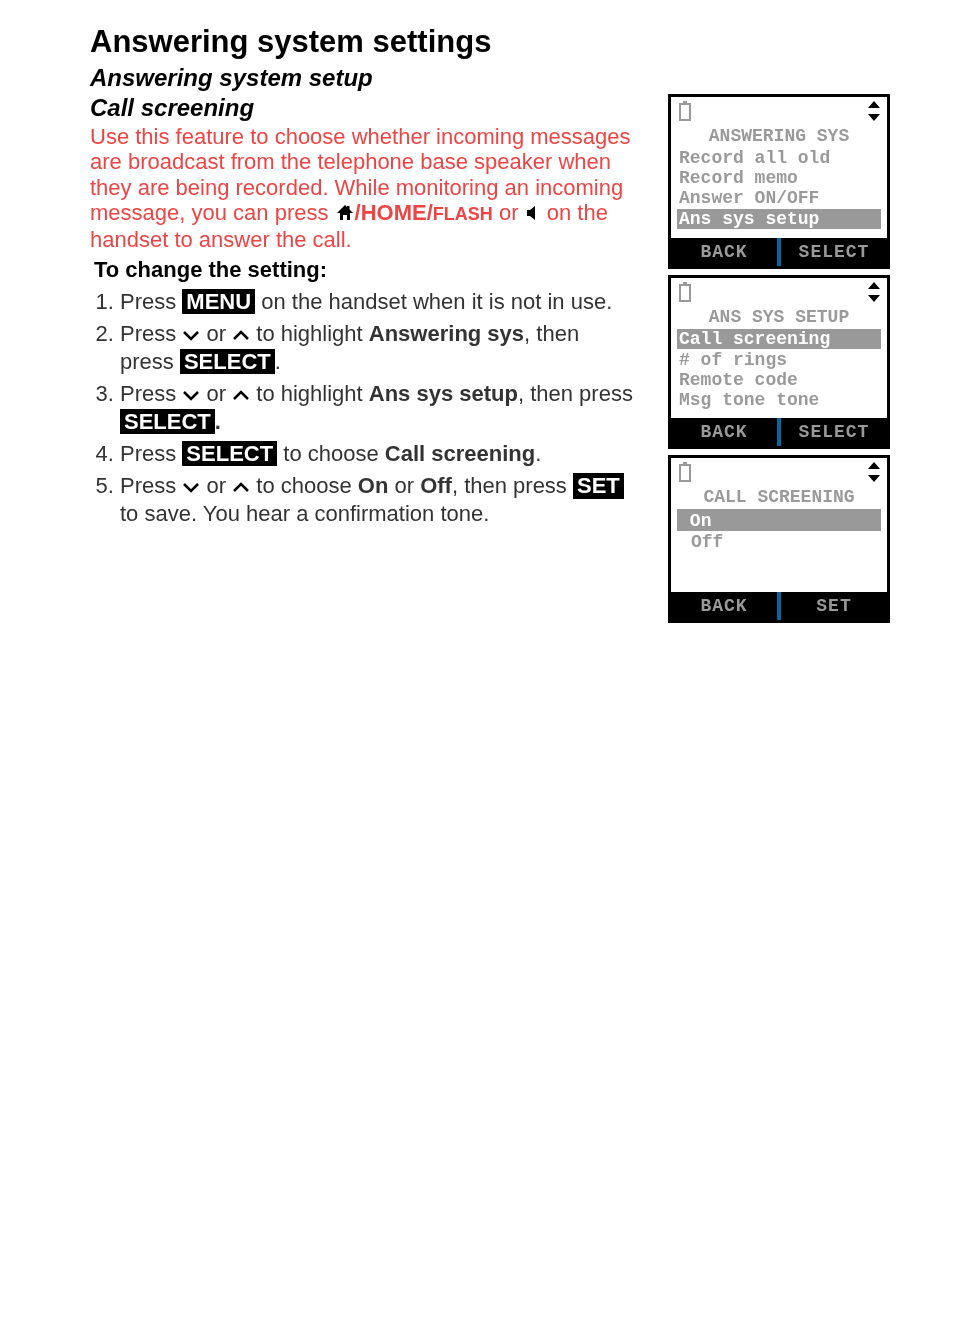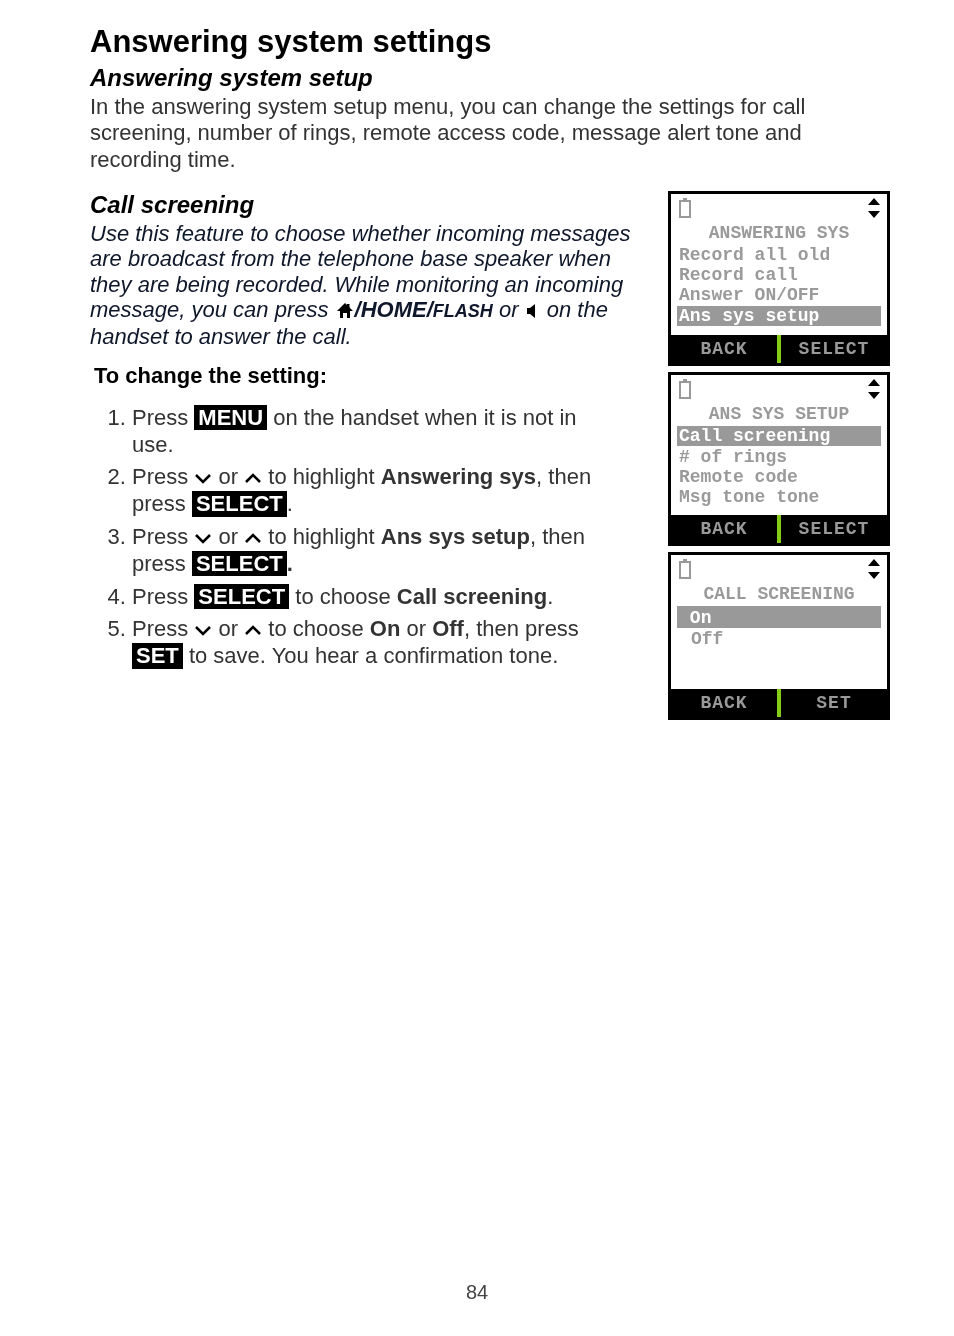"In the answering system setup" p.intro { html: <p>In the answering system setup menu, you can change the settings for call screening, number of rings, remote access code, message alert tone and recording time.</p> -> none }
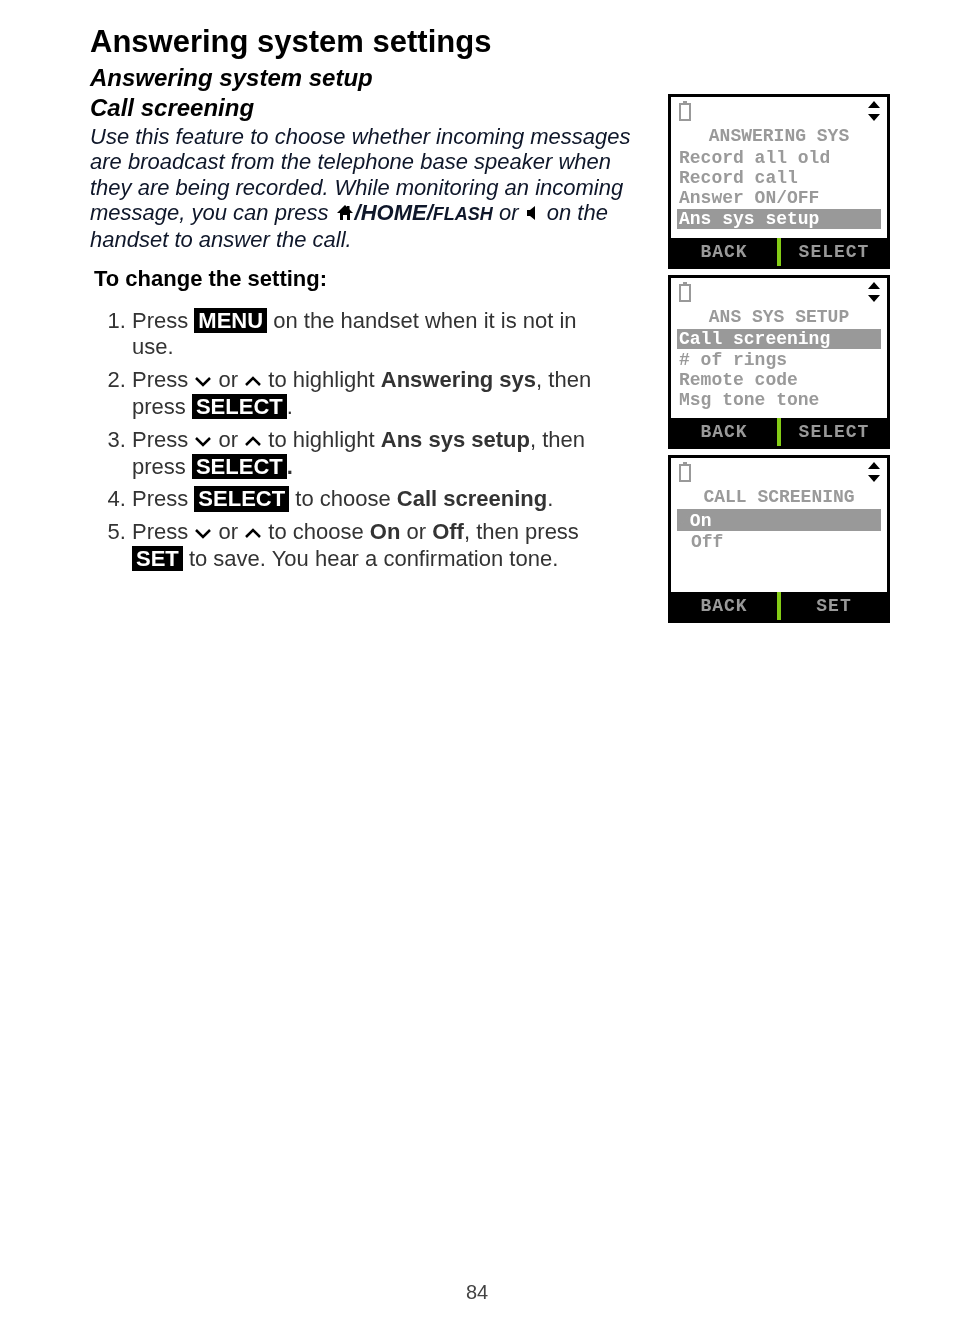"Use this feature to choose" .para { color: #0f172a -> #ef4444; font-style: italic -> none; margin: 0 0 14px 0 -> 0 0 5px 0 }
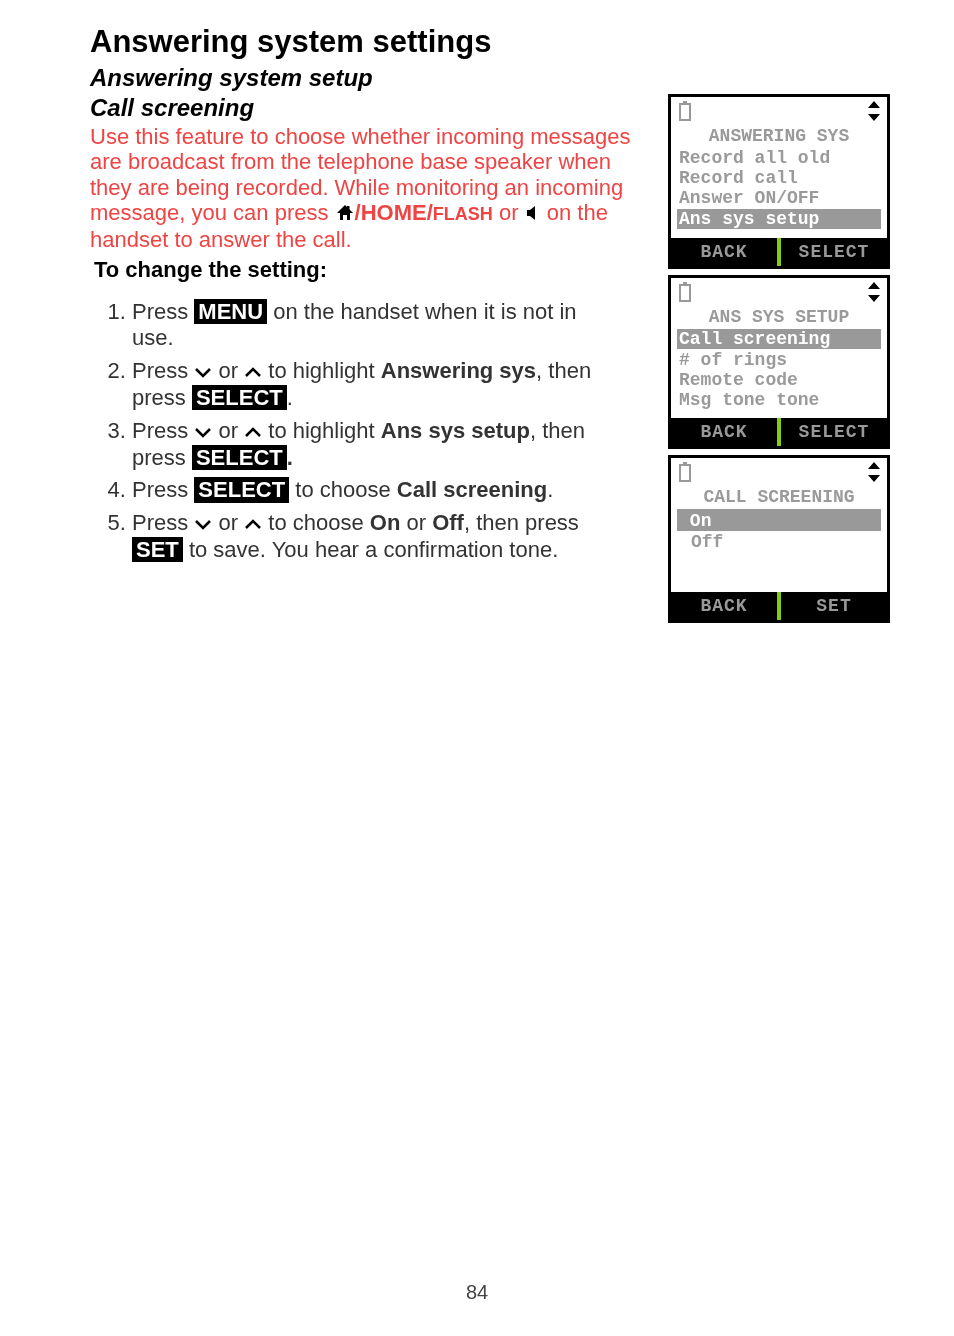"Record call" div.lcd-line { text: call -> memo }
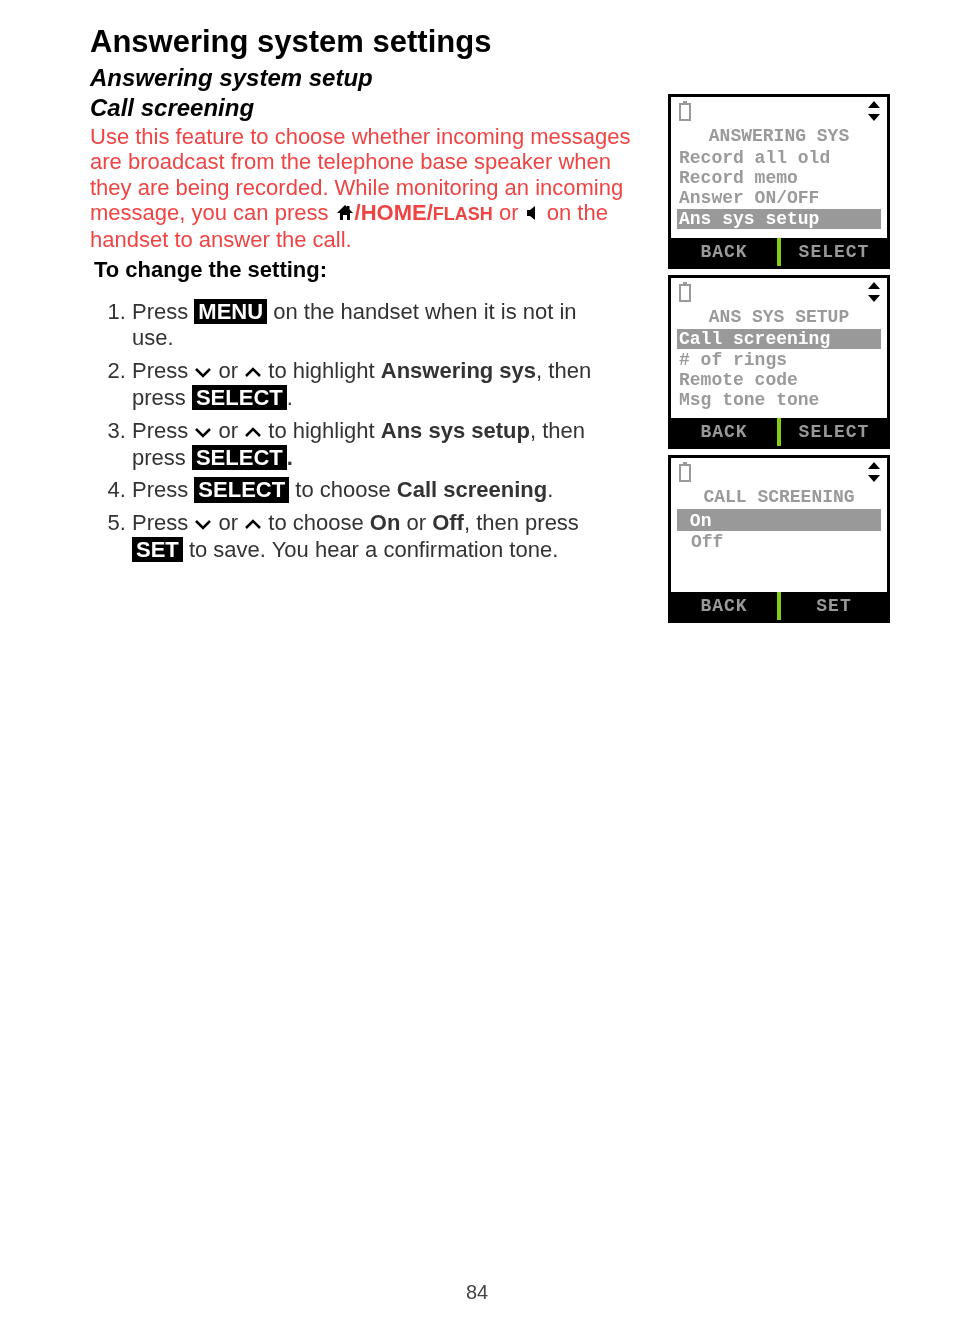"BACK" .lcd-softkeys > div:first-child { border-right: 4px solid #84cc16 -> 4px solid #0369a1 }
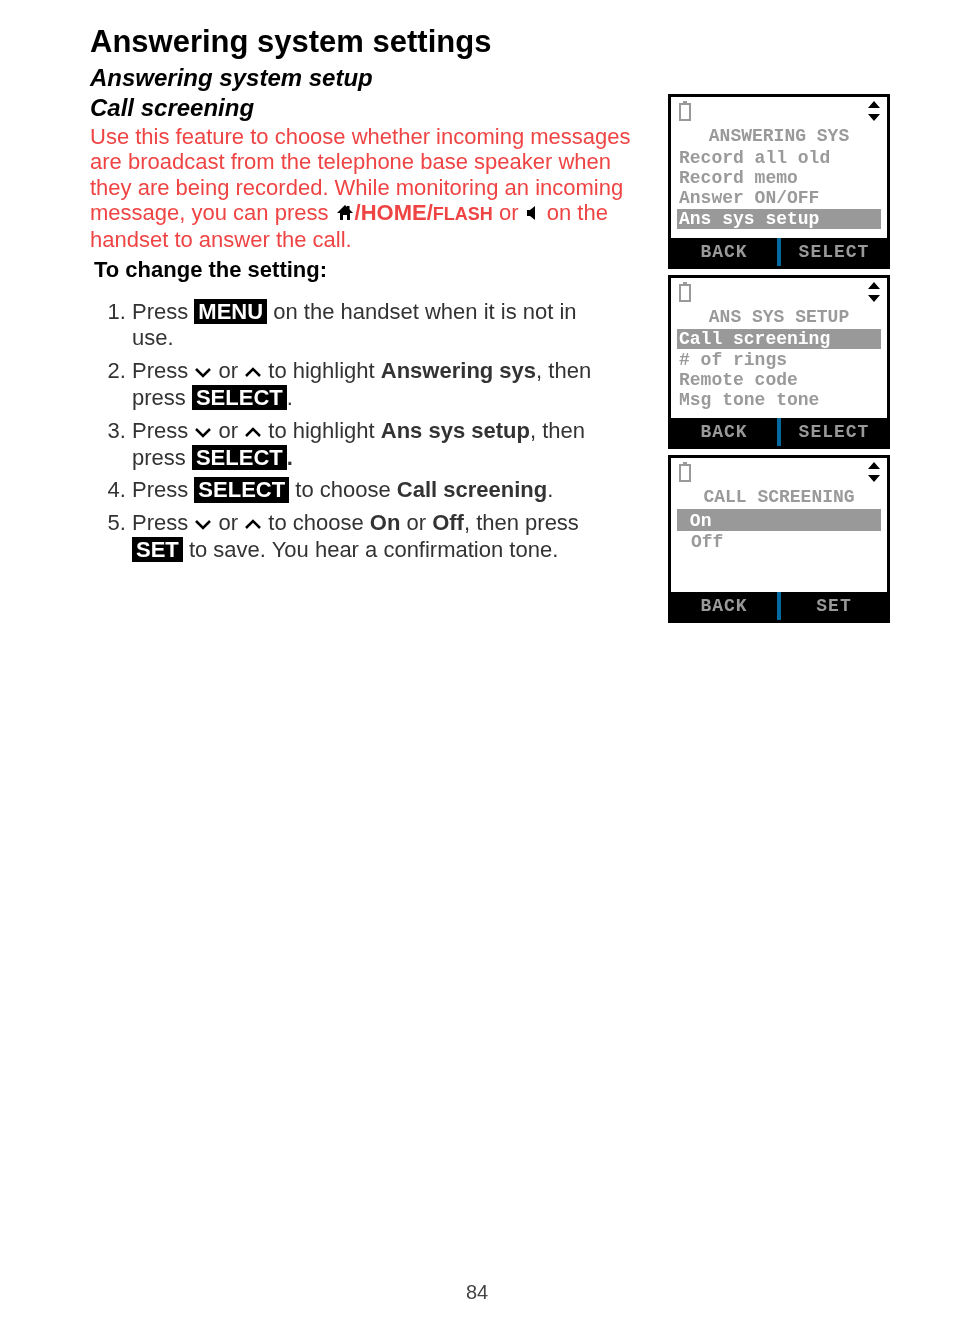"Press MENU on the handset" ol { margin: 16px -> 4px }
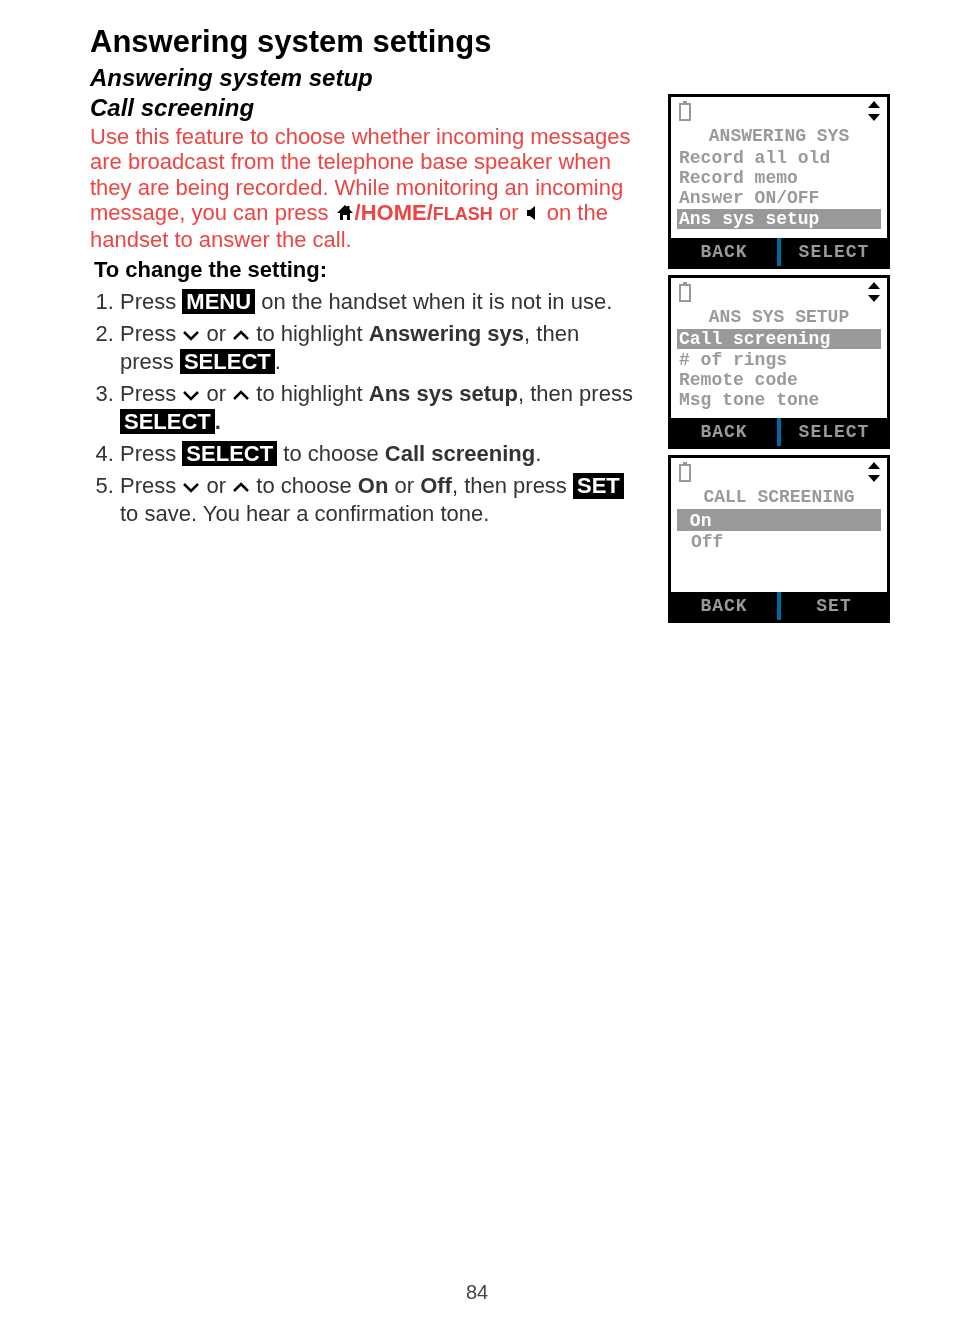"84" div.pagenum { html: <div>84</div> -> none }
